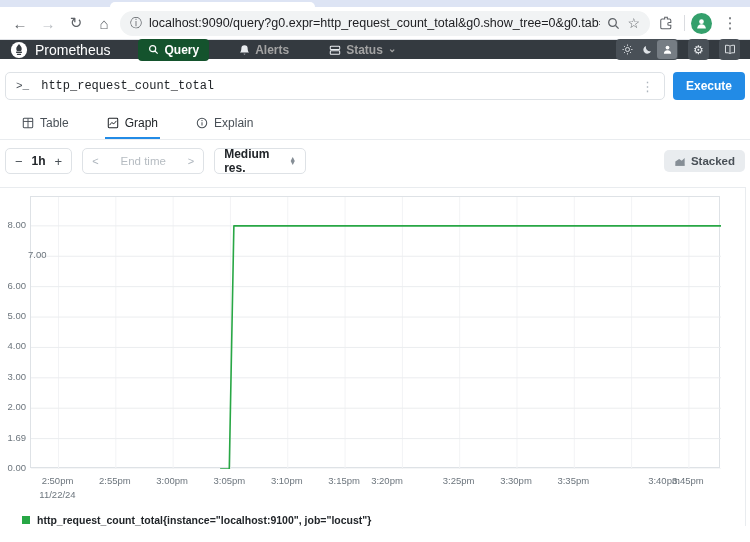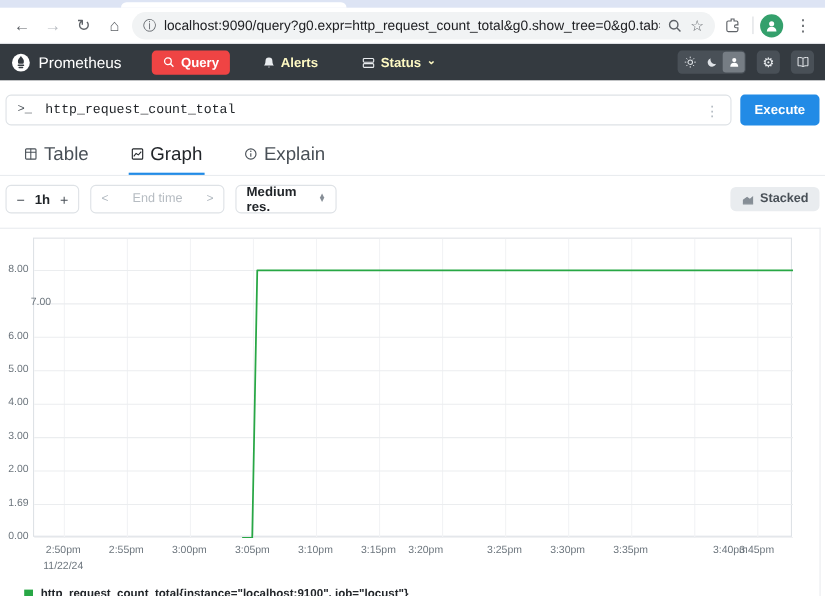"Prometheus" .navbar { height: 33px -> 19px }
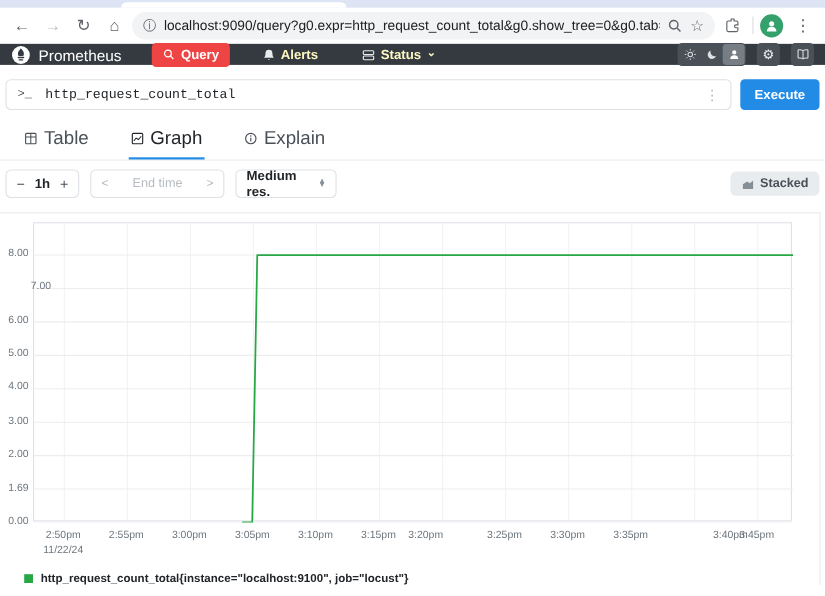"Query" .nav-item.active { background: #ef4444 -> #14532d }
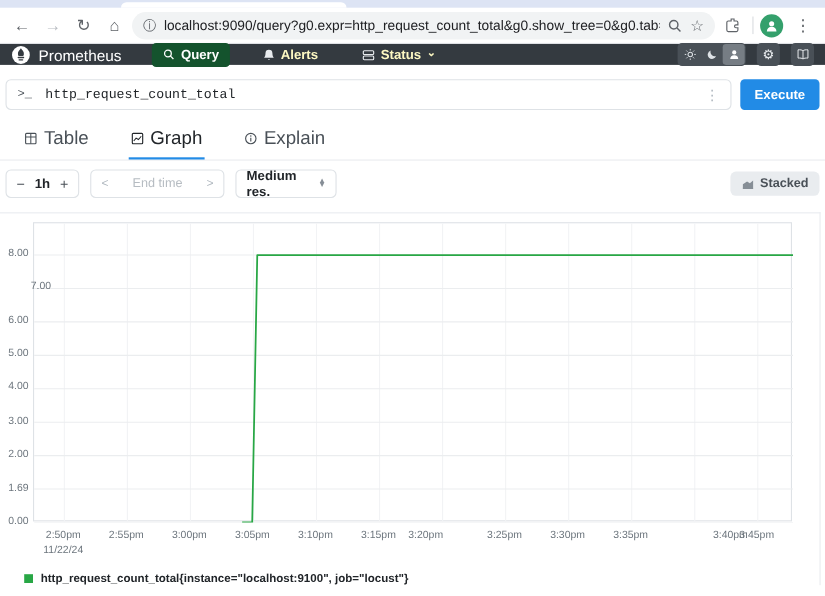"Alerts" .nav-item { color: #fef9c3 -> #a3a3a3 }
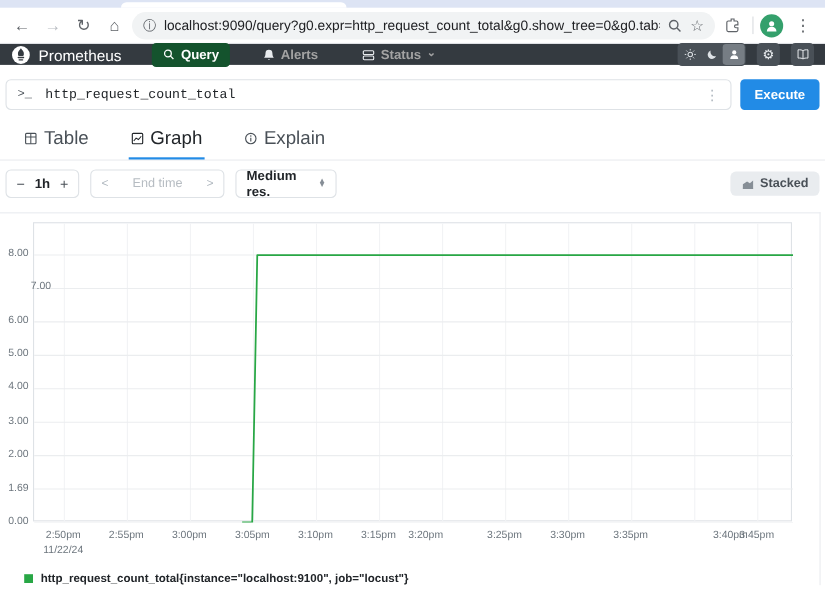"Table" .ptab { font-size: 17px -> 12px }
